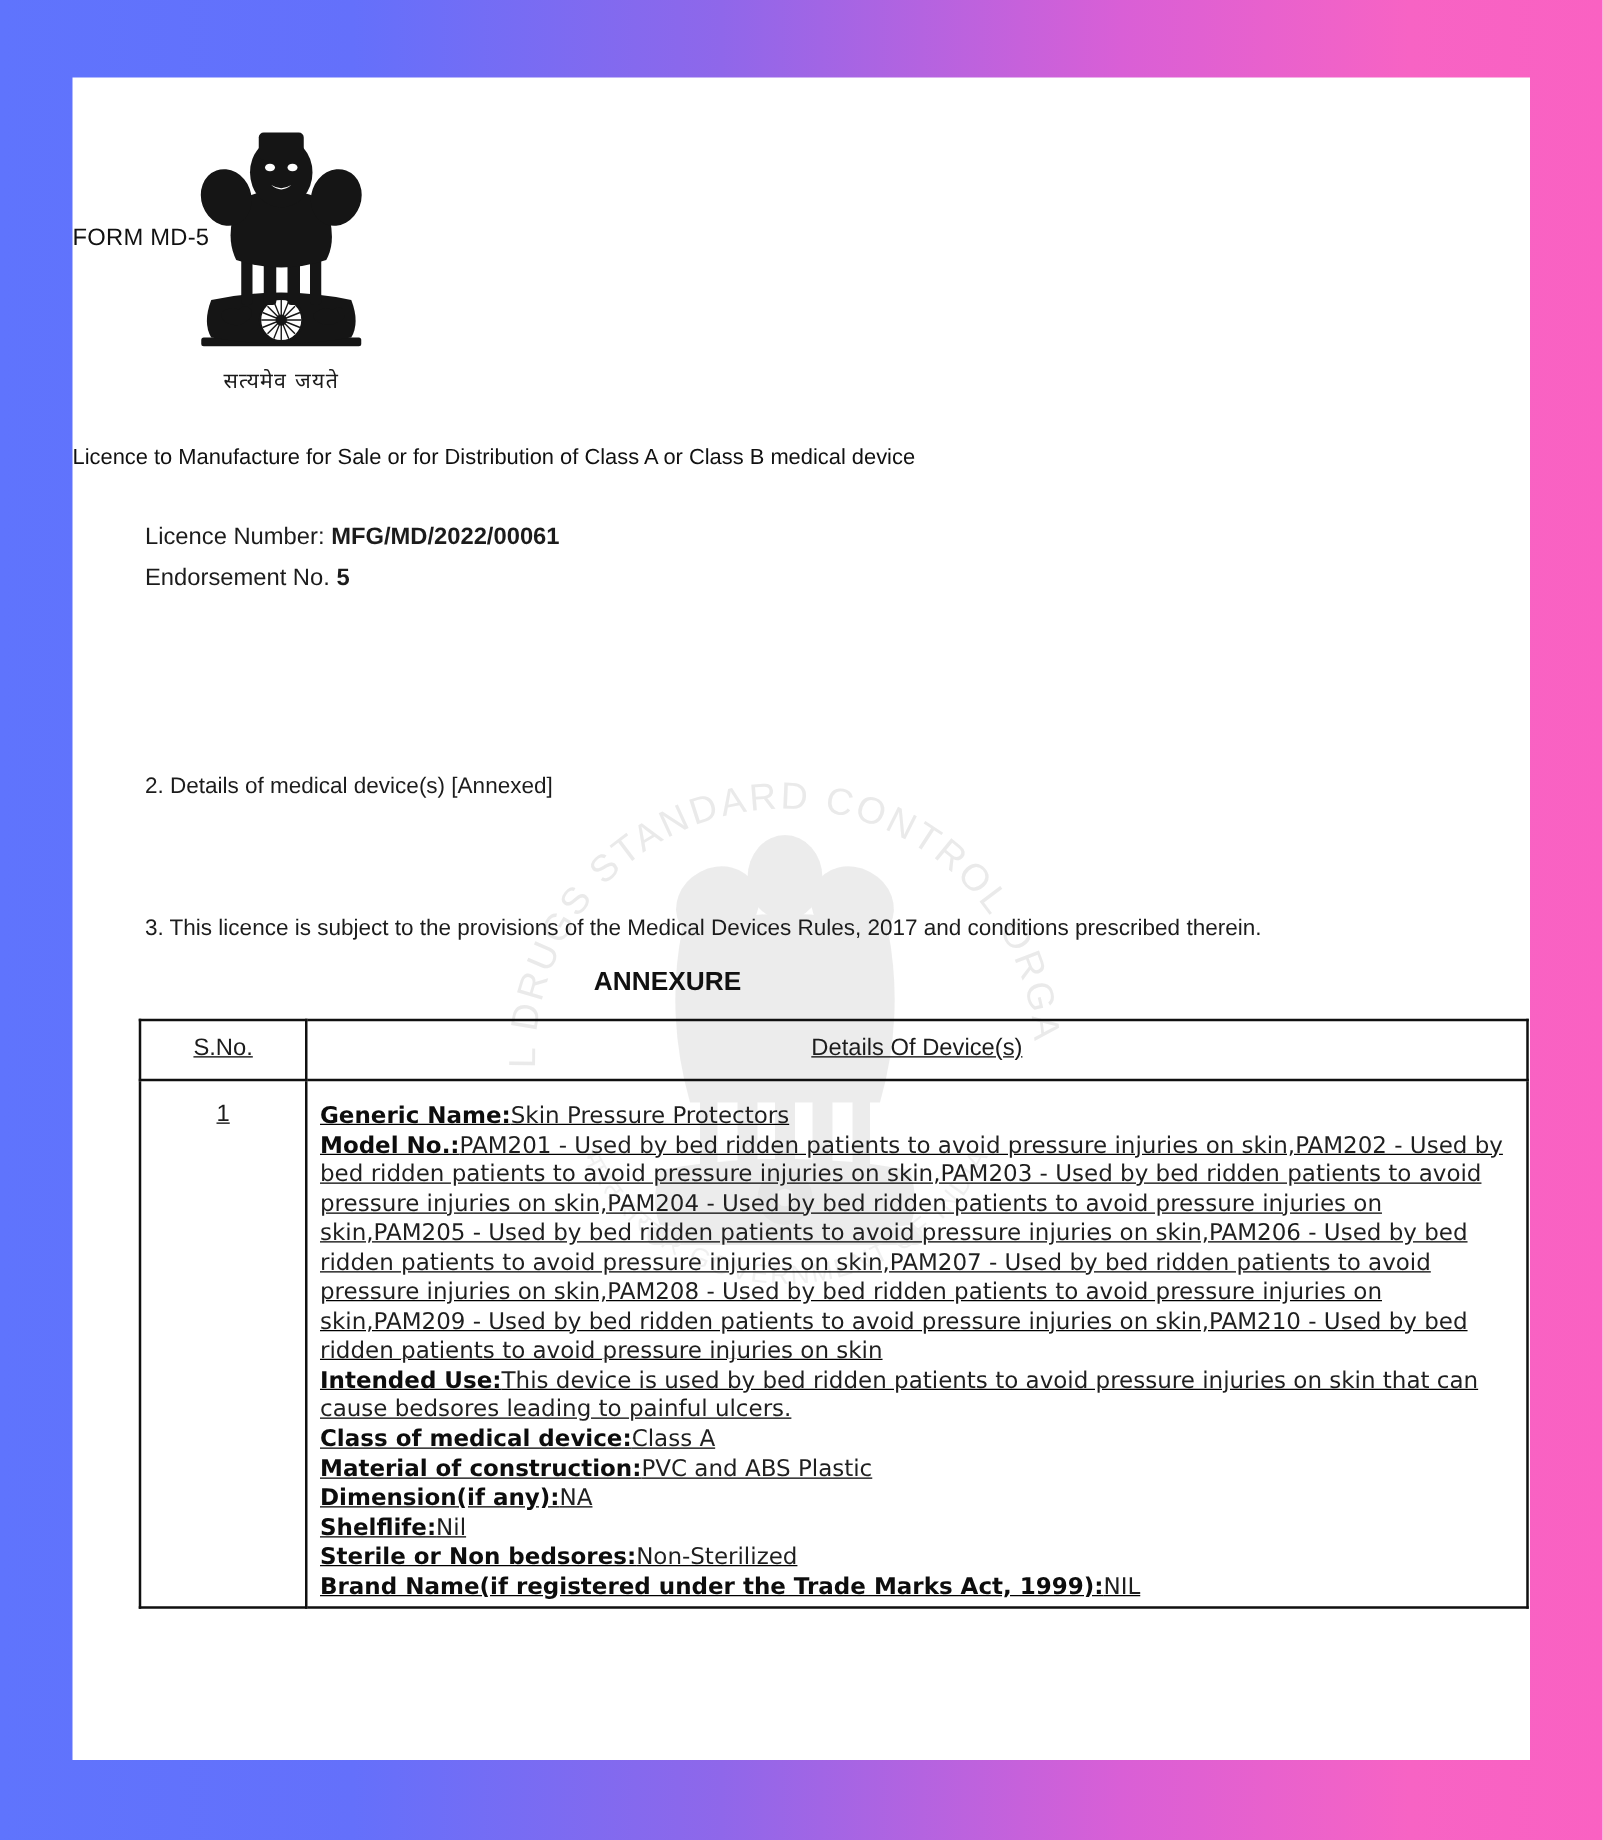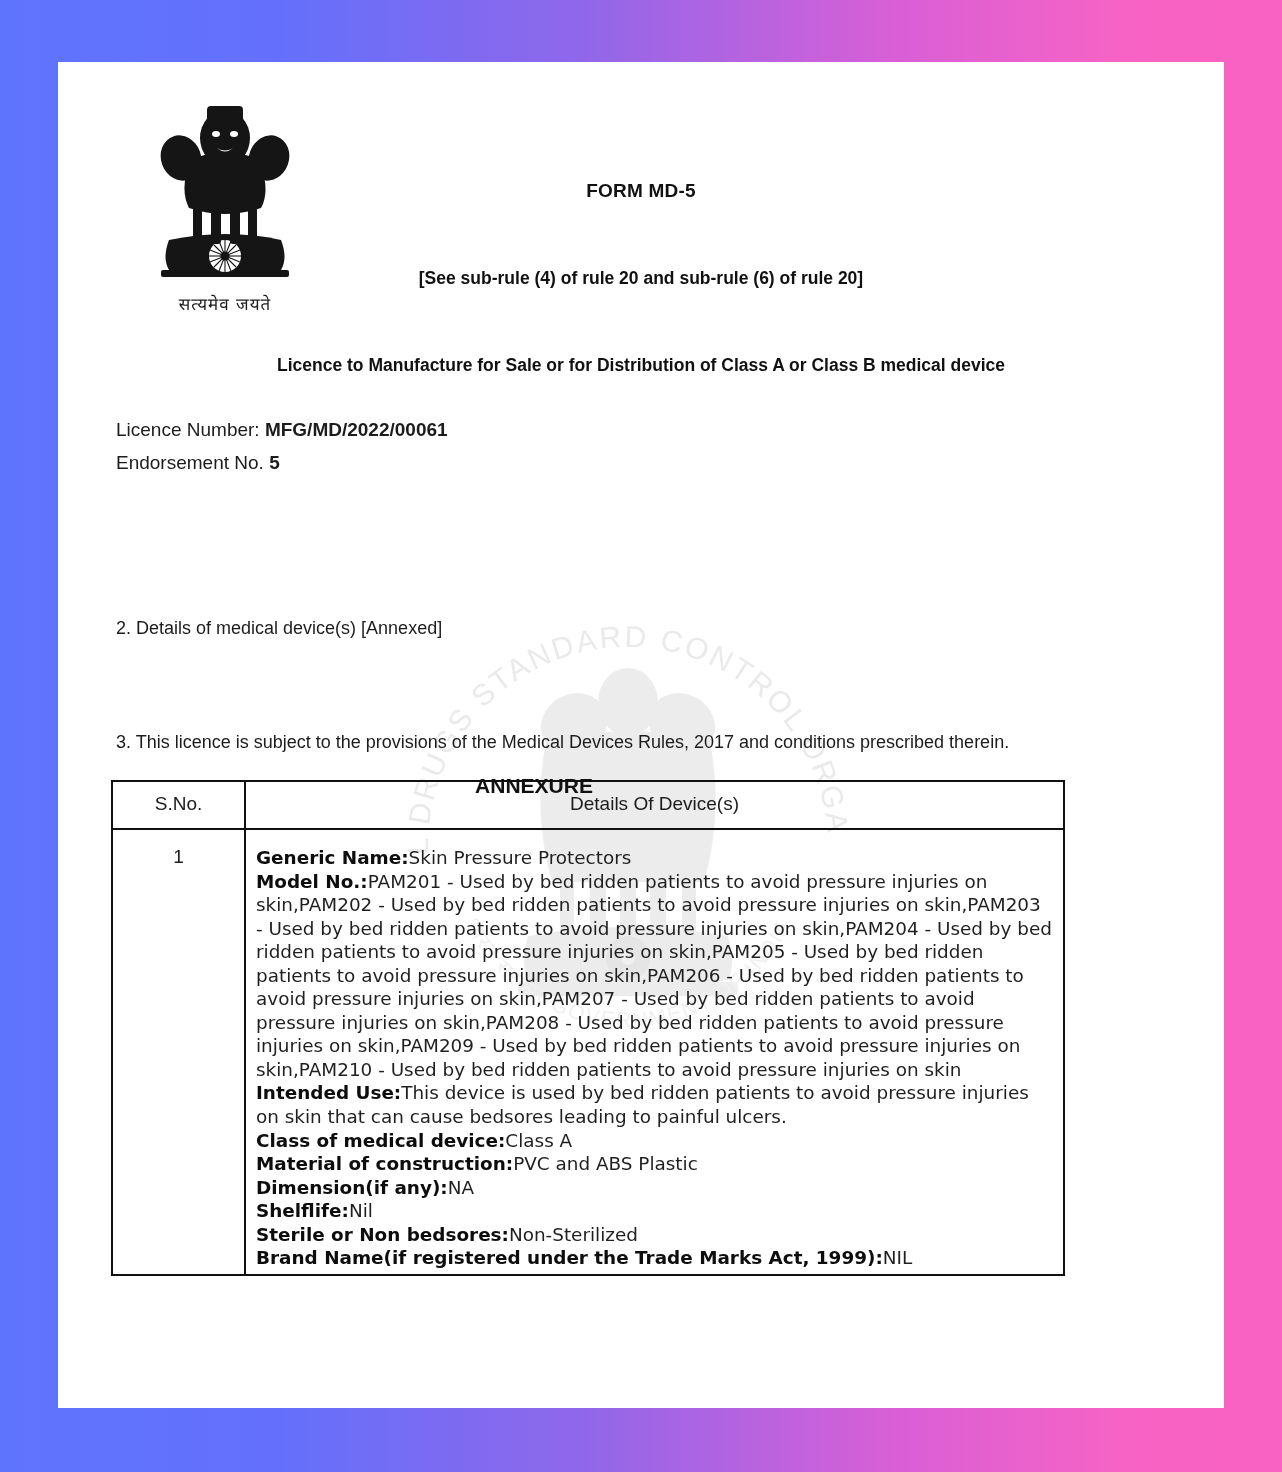"FORM MD-5" .hdr-center { font-weight: bold -> normal; text-align: center -> none }
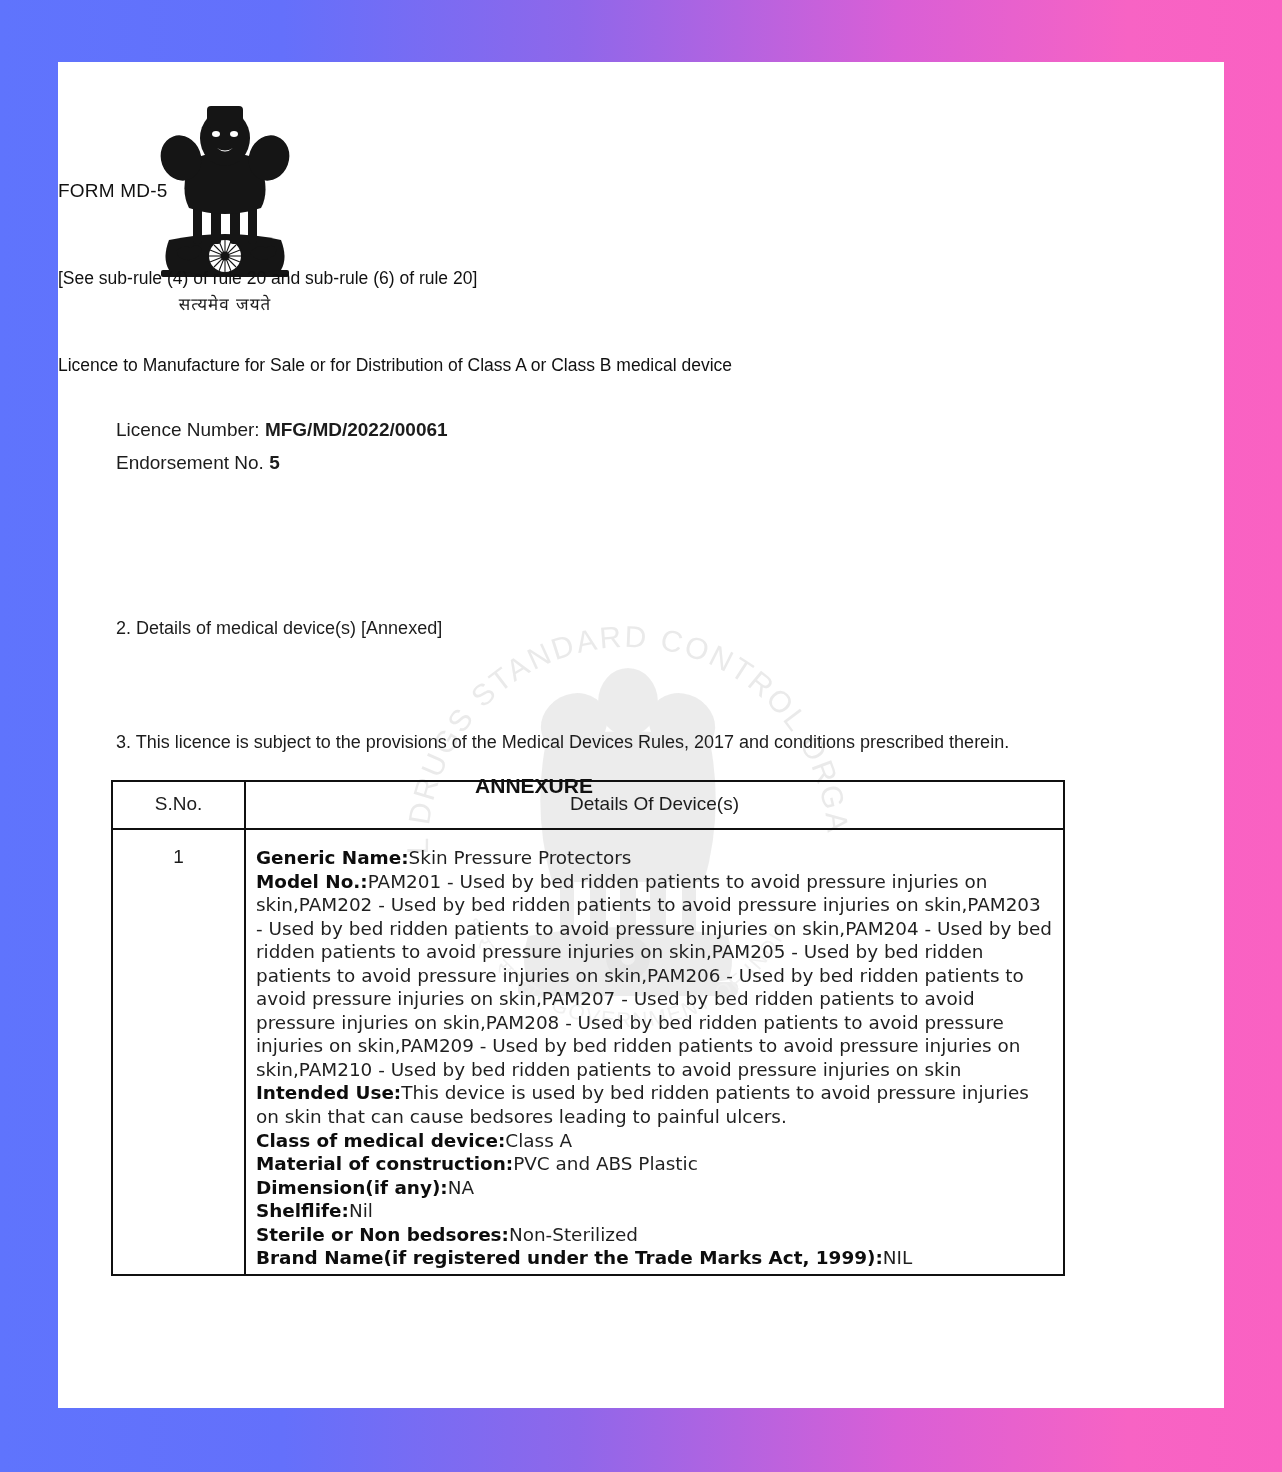"[See sub-rule (4) of rule" div.hdr-center { html: <div>[See sub-rule (4) of rule 20 and sub-rule (6) of rule 20]</div> -> none }
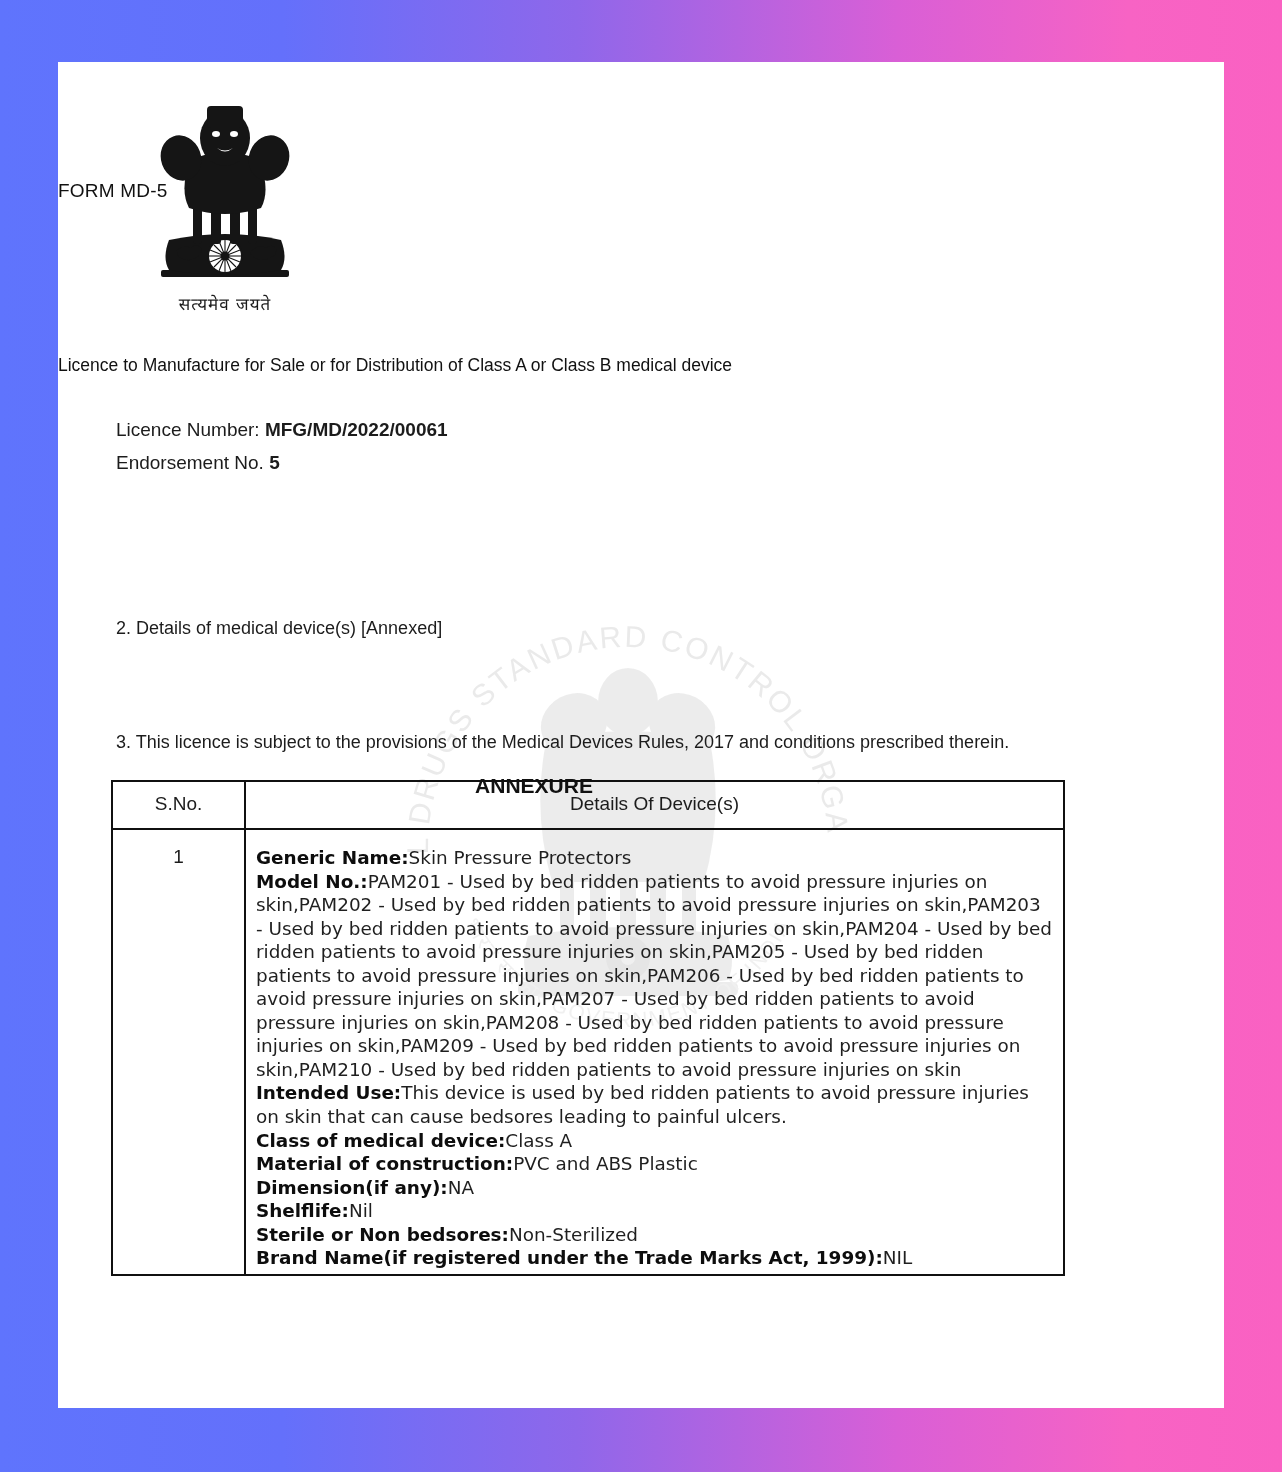"S.No." #annexure-table { text-decoration: none -> underline; top: 718px -> 753px; width: 954px -> 1112px }
